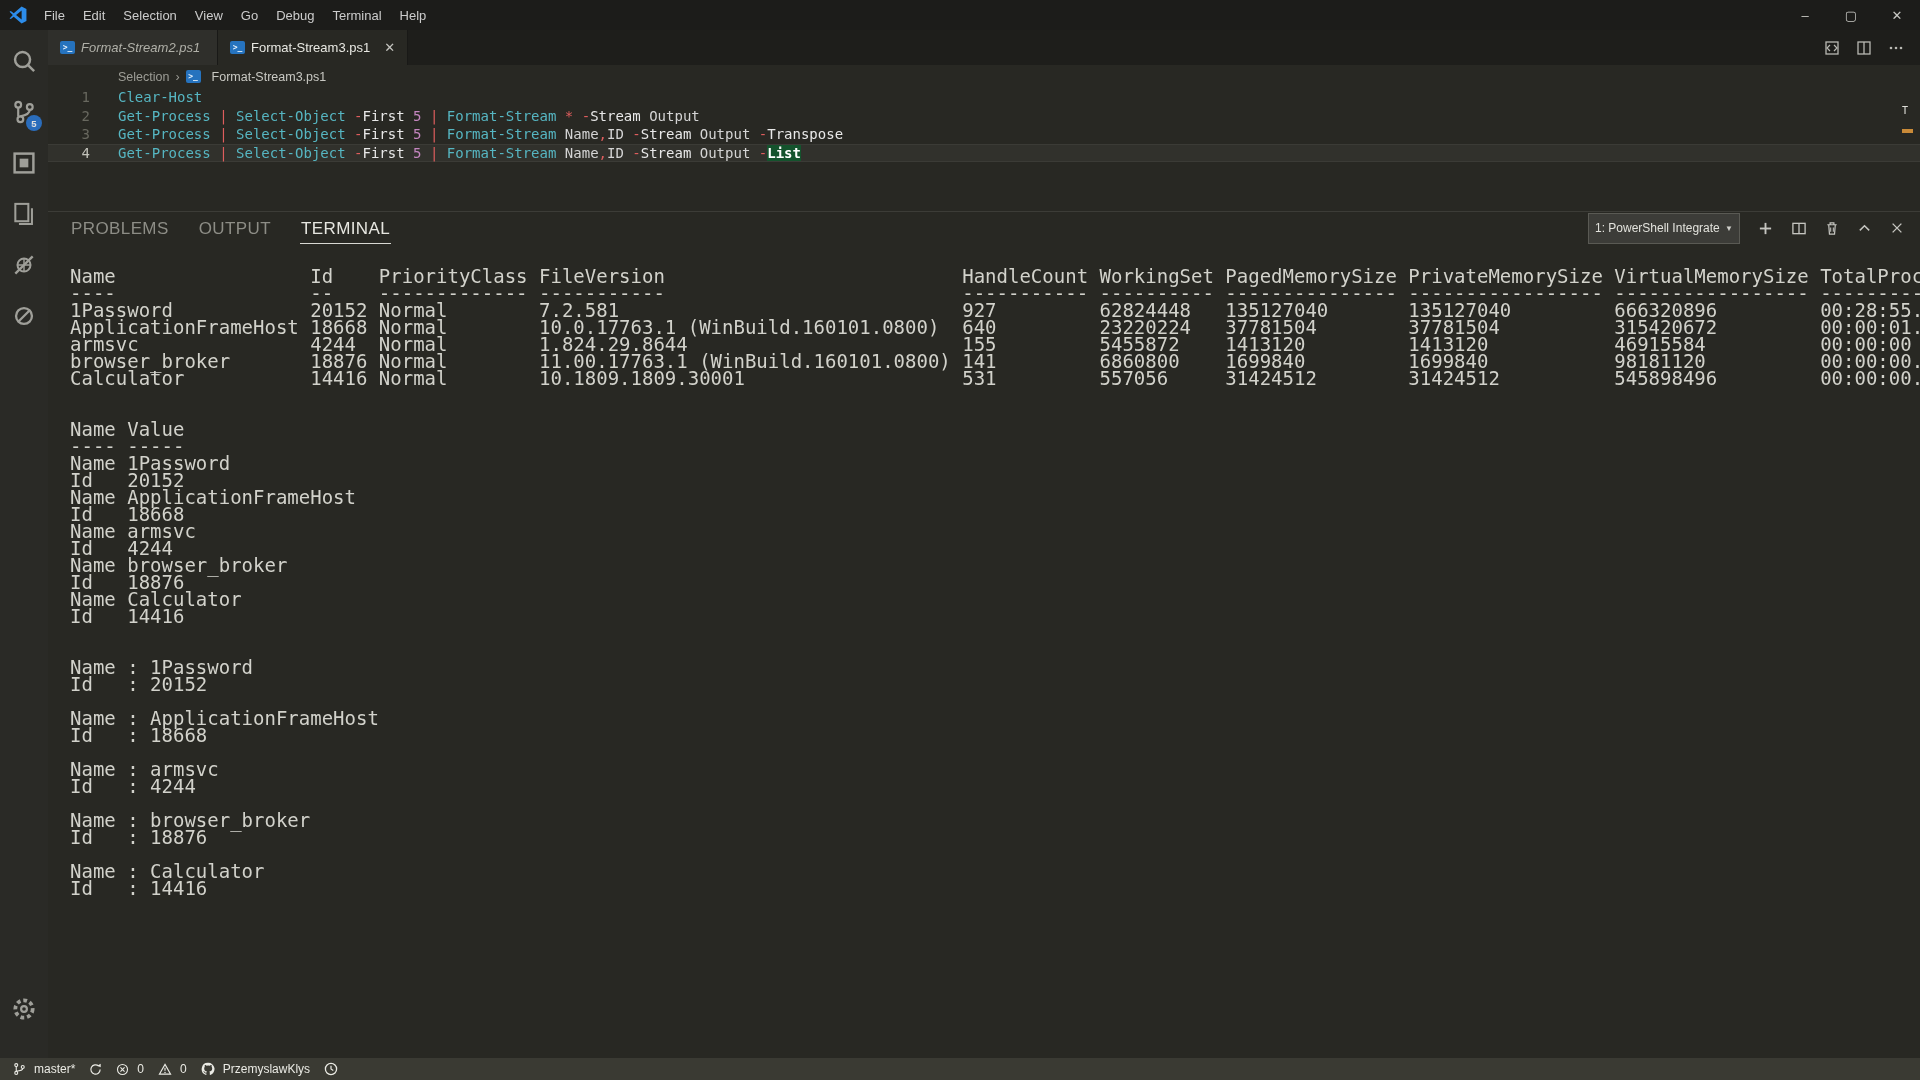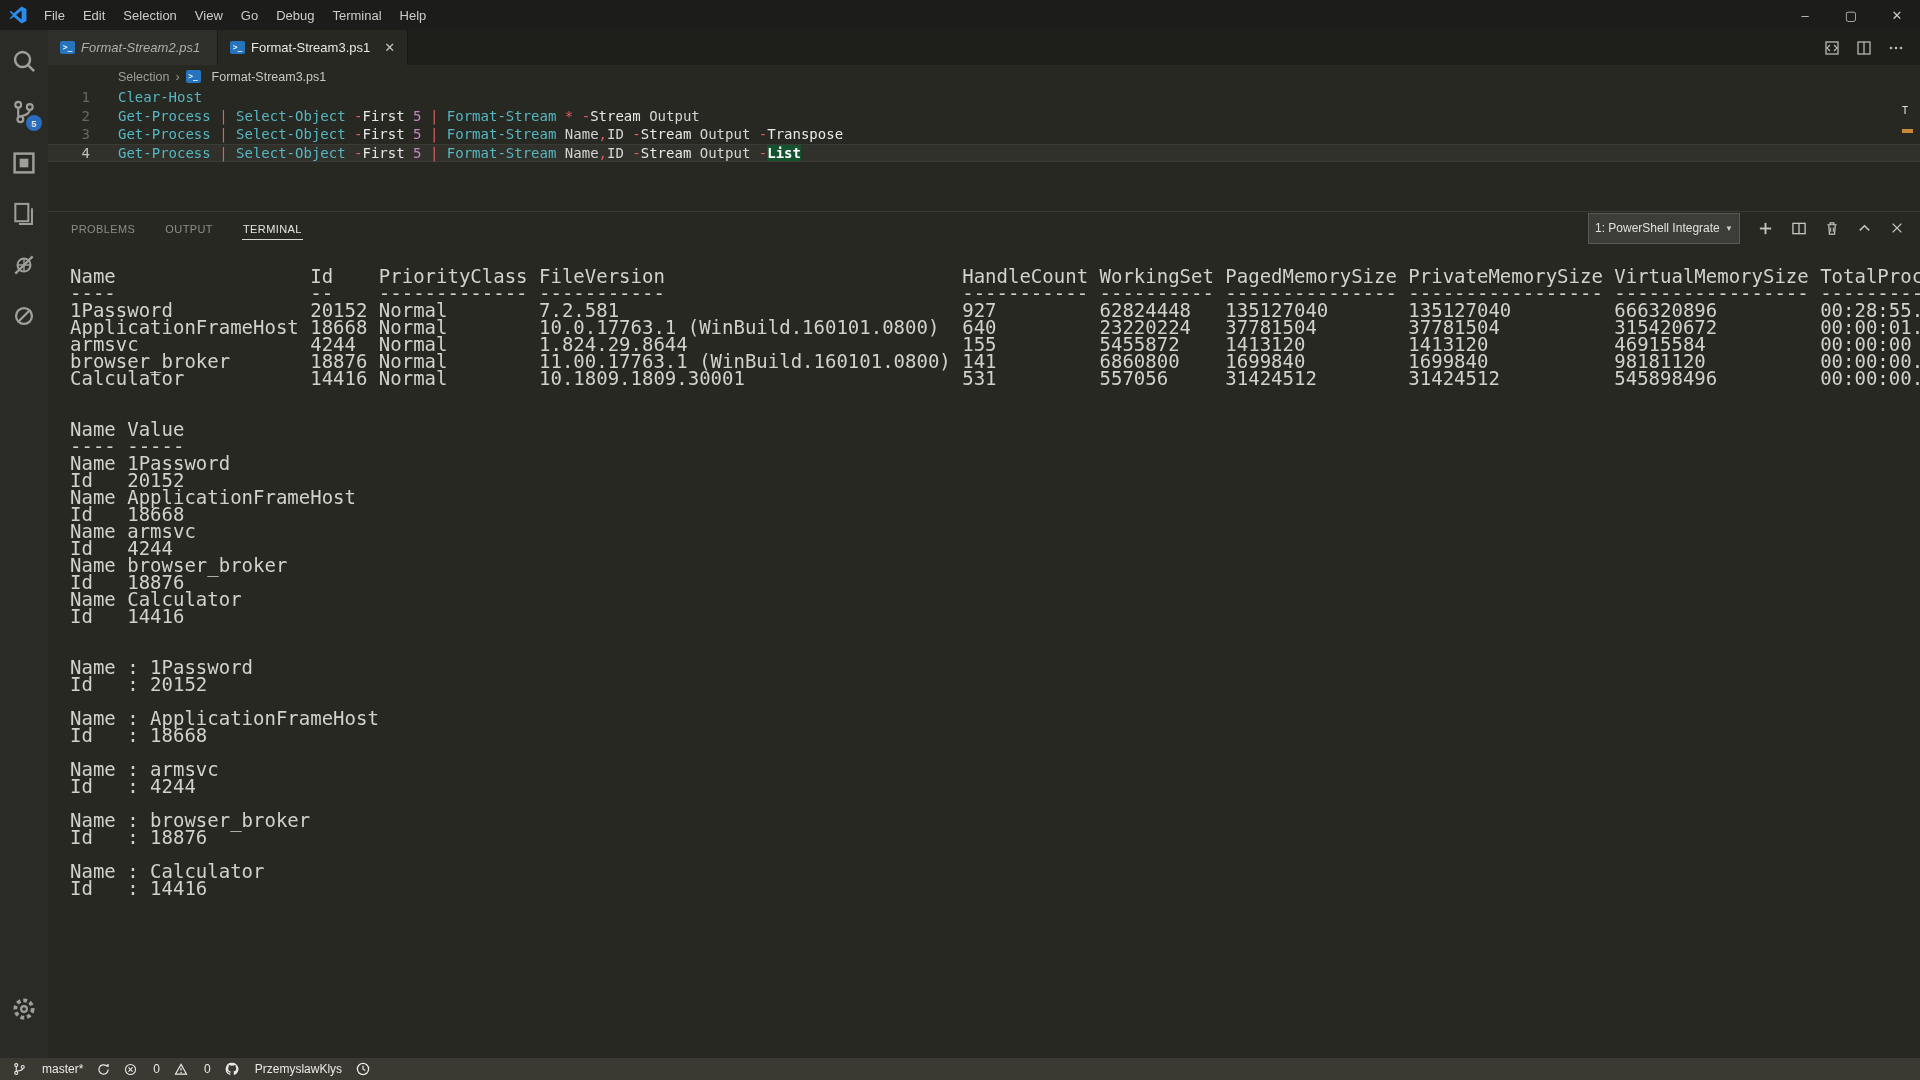"PROBLEMS" .panel-tab { font-size: 11px -> 17px }
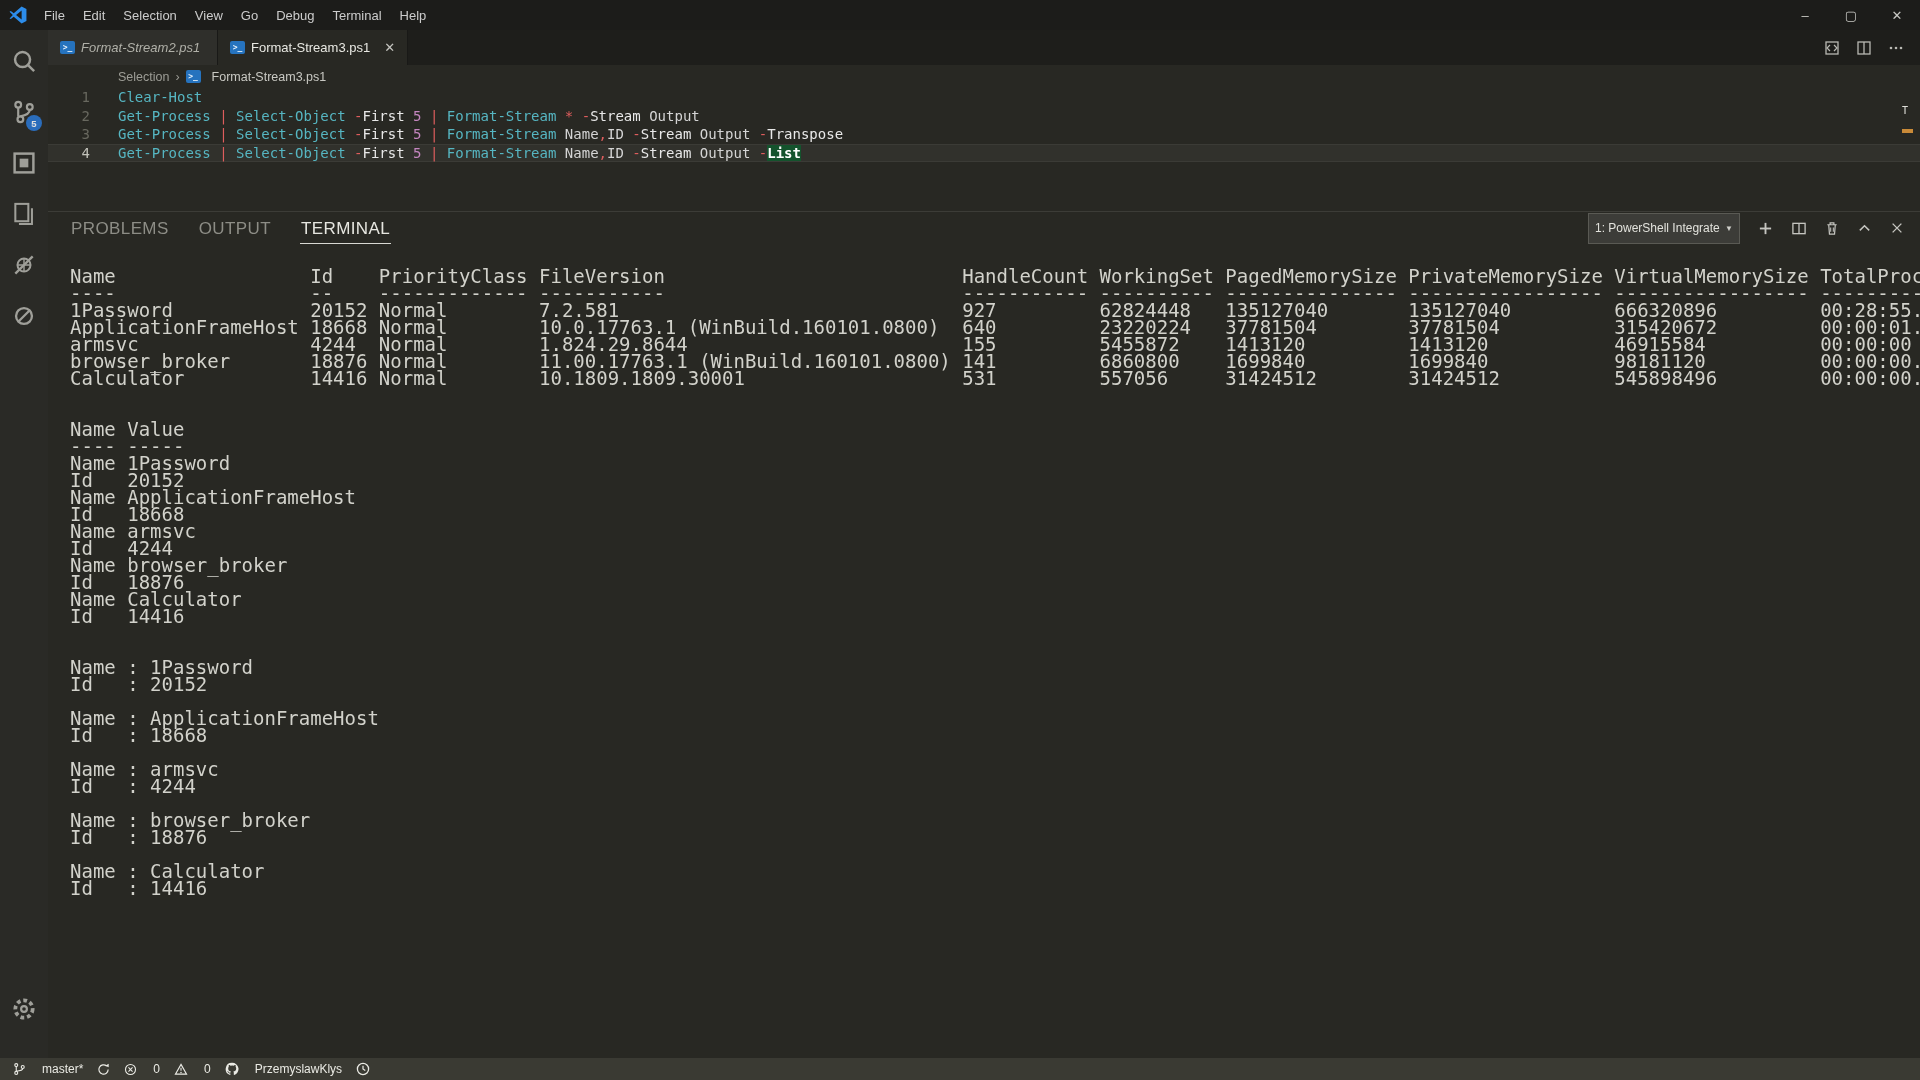"master*" .sb-item { gap: 16px -> 8px }
